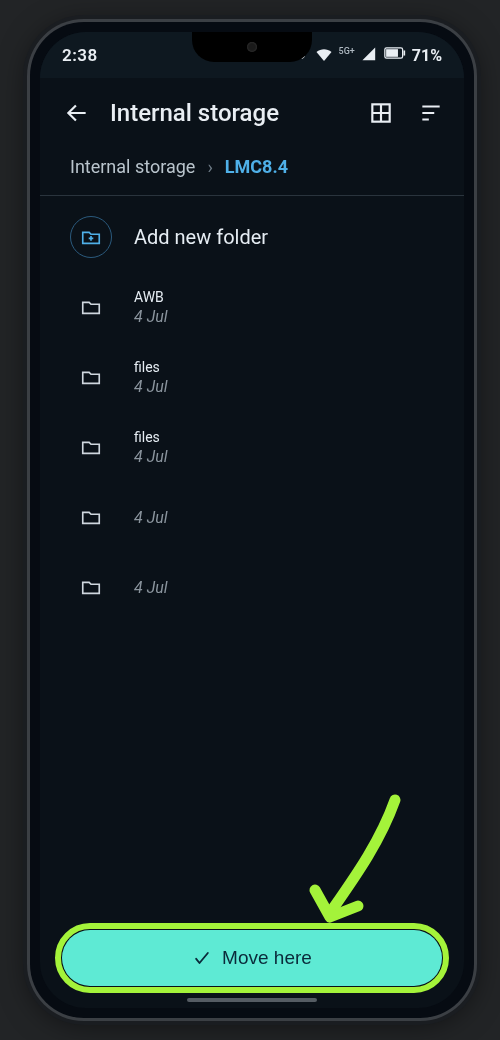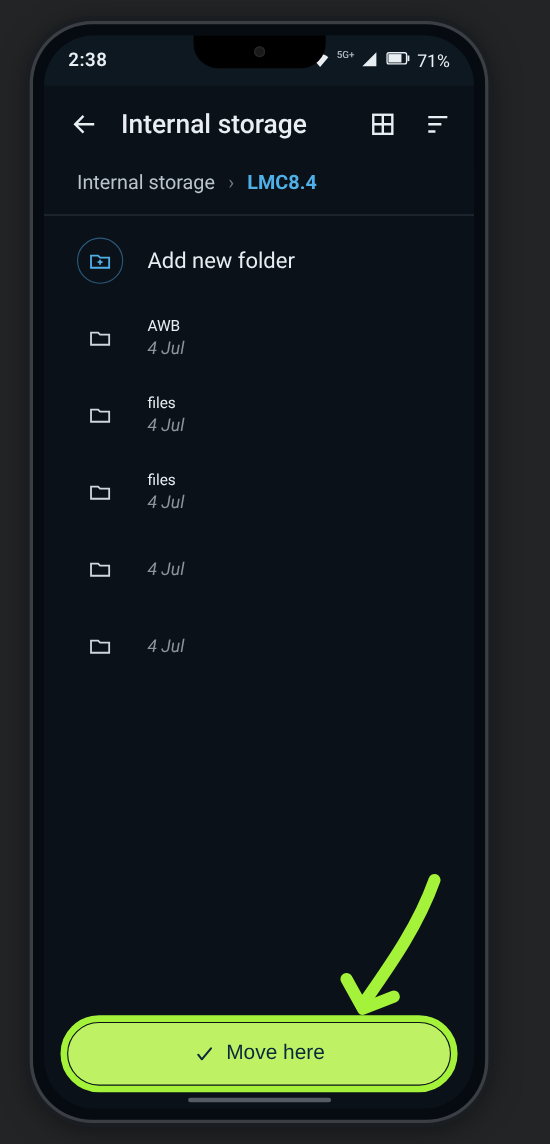"2:38" .phone { width: 411px -> 444px }
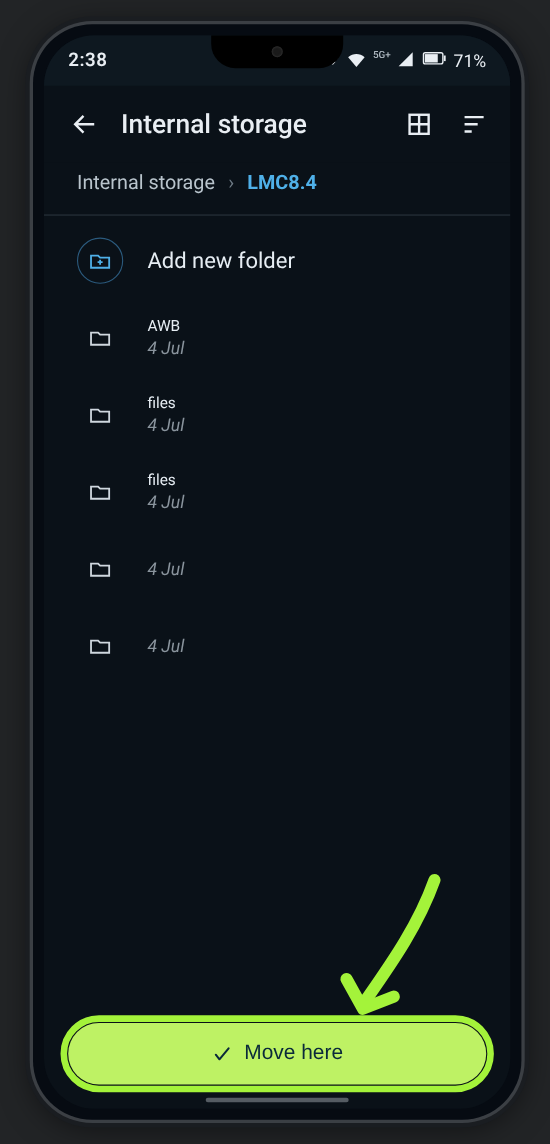"71%" .batt-pct { font-weight: 400 -> 700 }
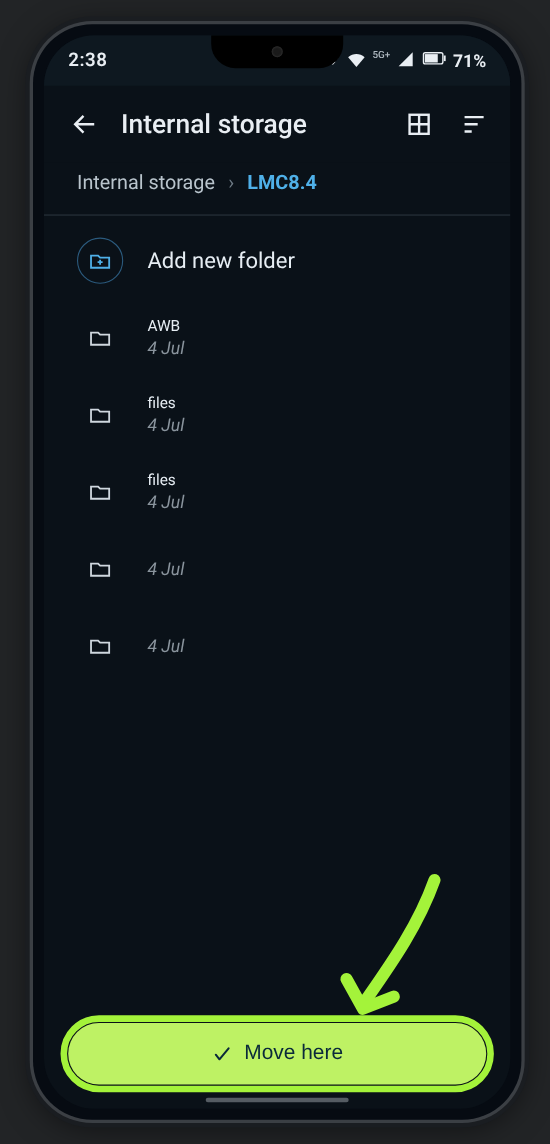"Move here" .move-btn { background: #bef264 -> #5eead4 }
